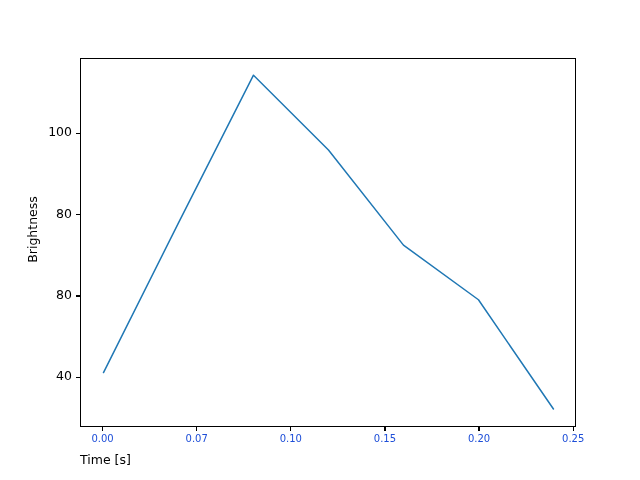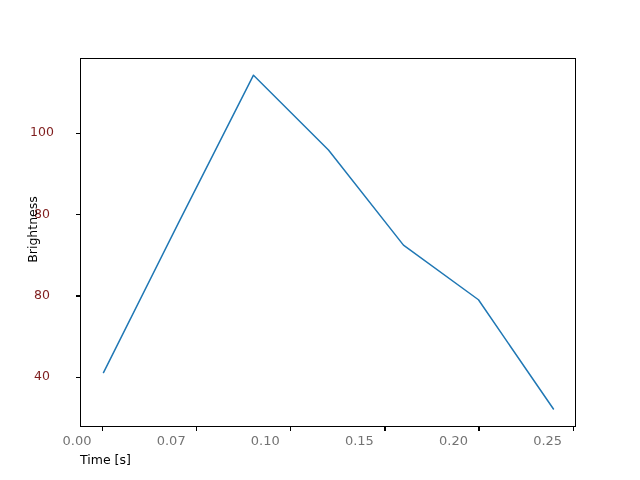"100" .ytick .tick-label { color: #7f1d1d -> #000000; text-align: center -> right }
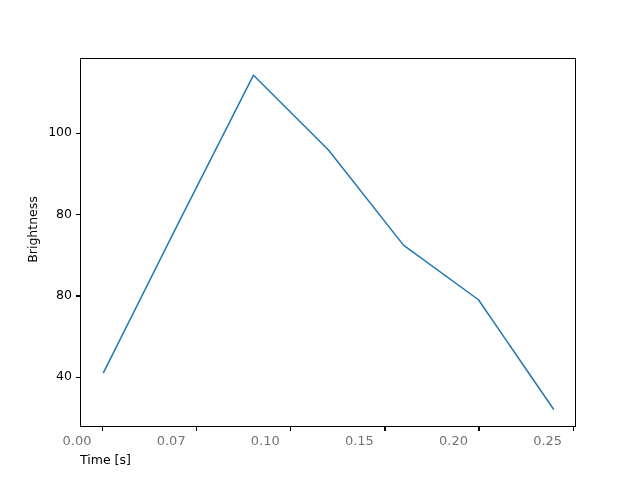"0.00" .xtick .tick-label { color: #737373 -> #1d4ed8; font-size: 13px -> 10px; text-align: none -> center }
